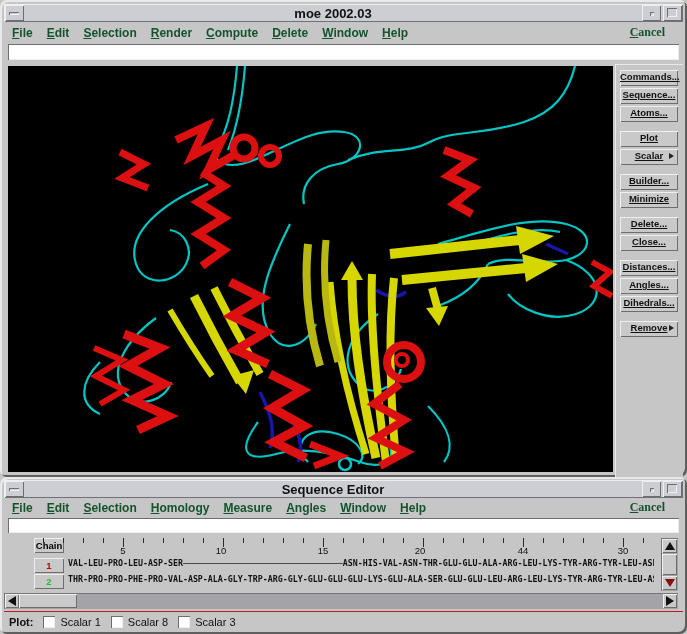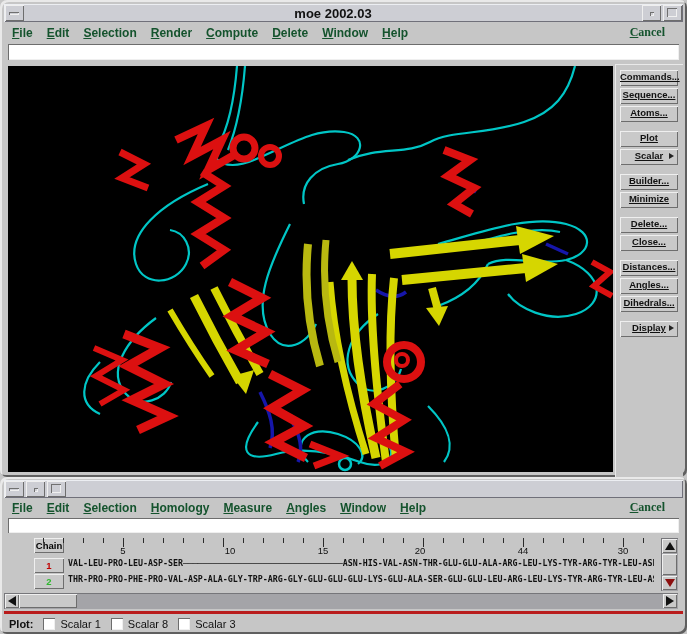"Display" span { text: Display -> Remove }
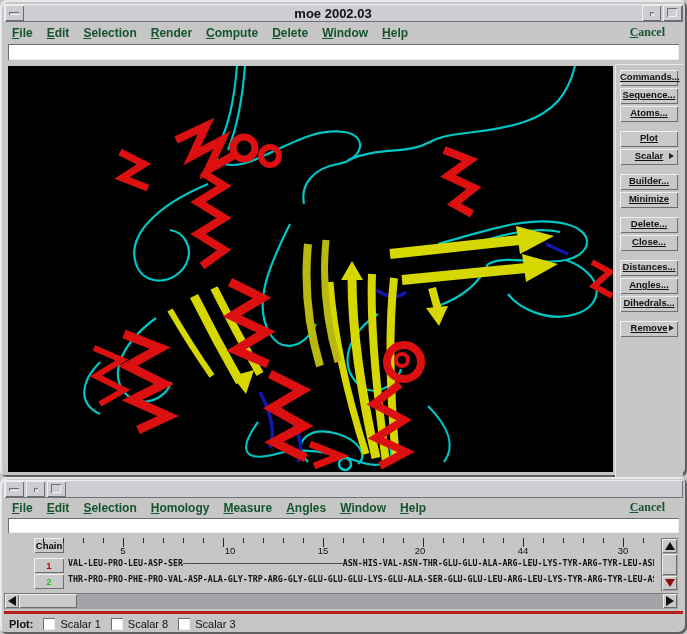"Sequence Editor" div.title-text { html: none -> <div>Sequence Editor</div> }
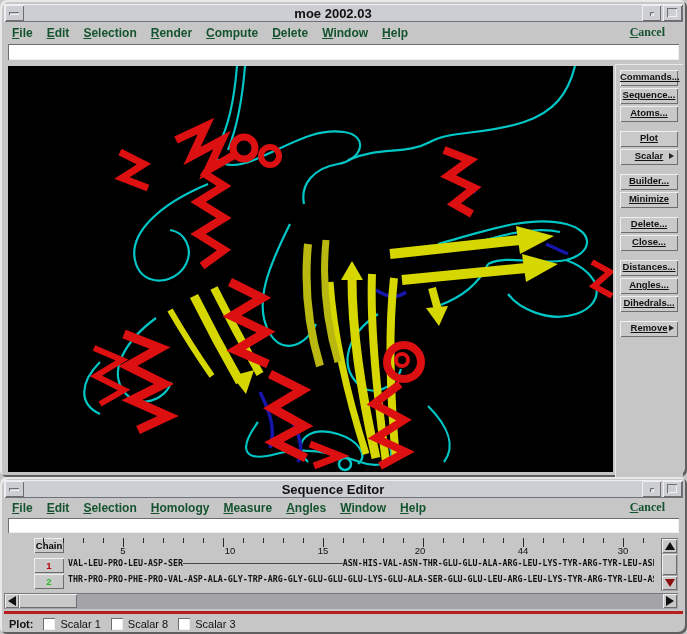"10" span { left: 192px -> 183px }
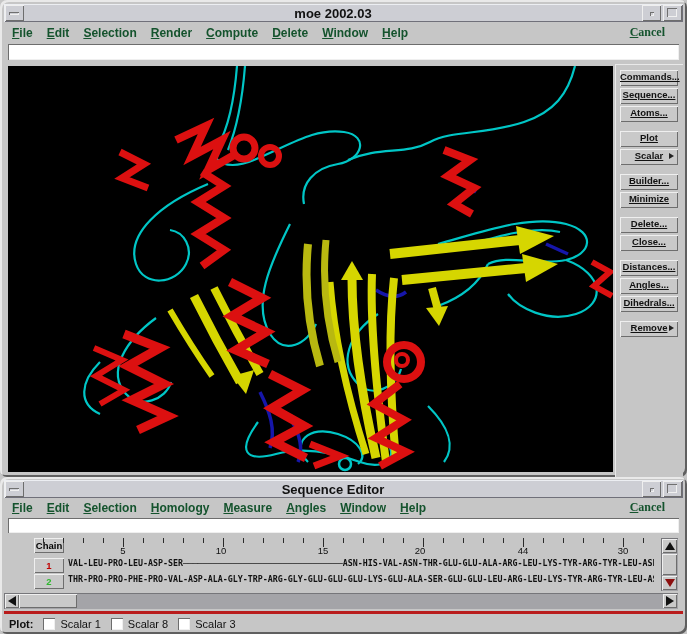"Plot:" #plotrow { border-top: 3px solid #b91c1c -> 1px solid #b91c1c }
